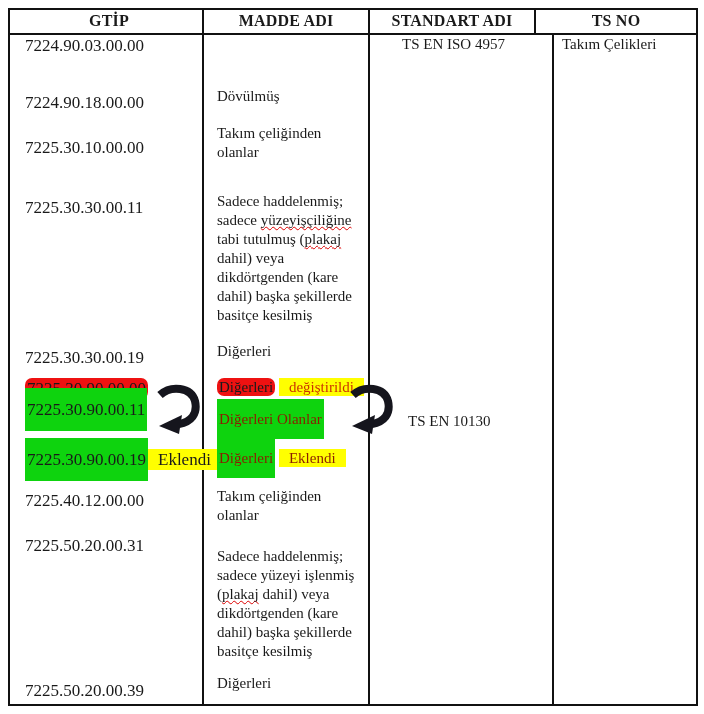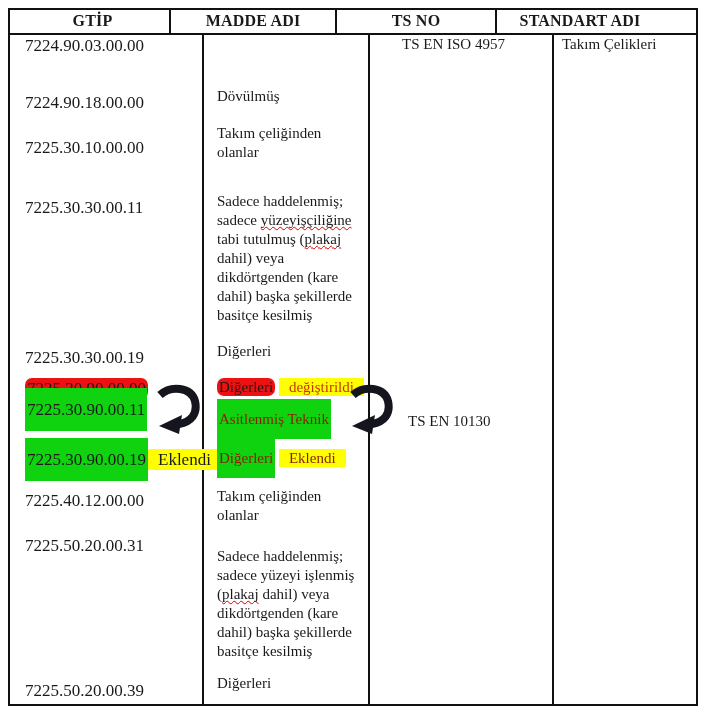"GTİP" .hc1 { width: 161px -> 194px }
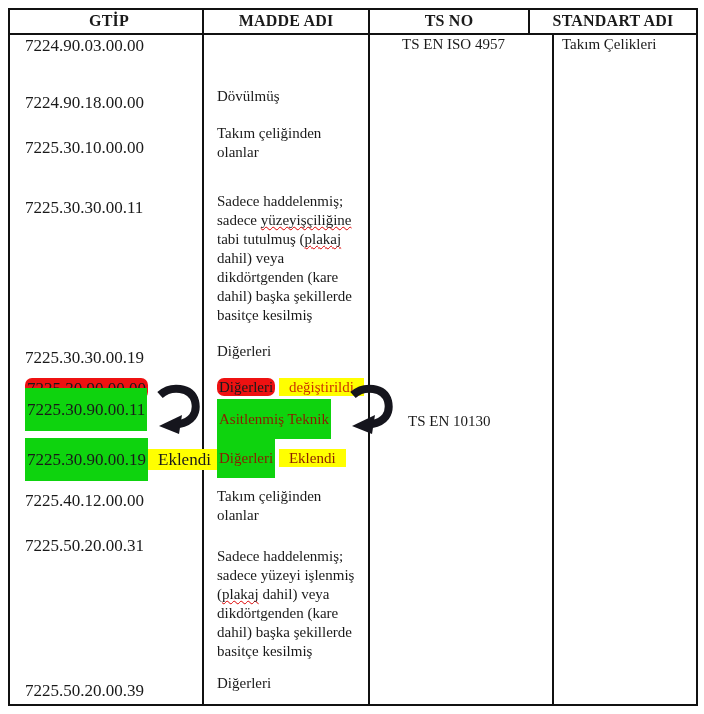"TS NO" div.hcell { order: before "STANDART ADI" -> after "STANDART ADI" }
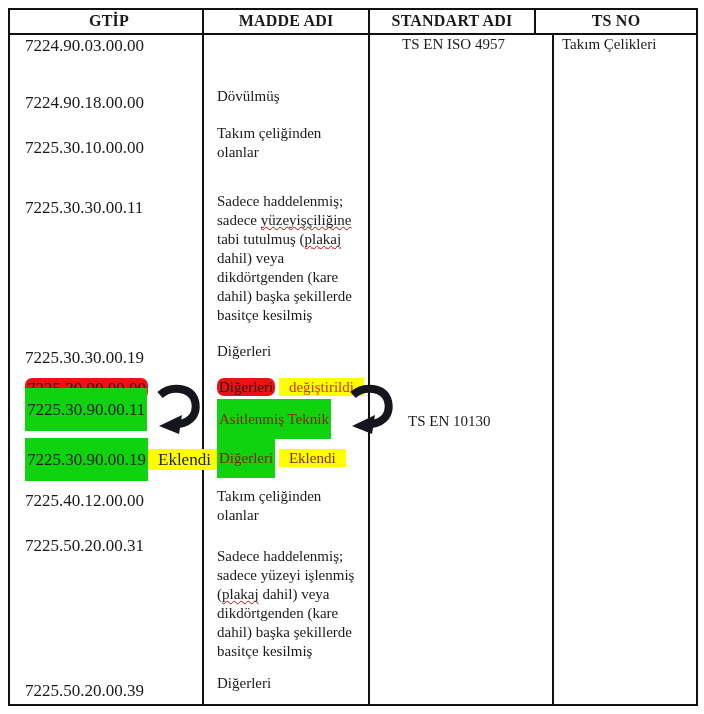"Asitlenmiş Teknik" span.hl-green { text: Asitlenmiş Teknik -> Diğerleri Olanlar }
